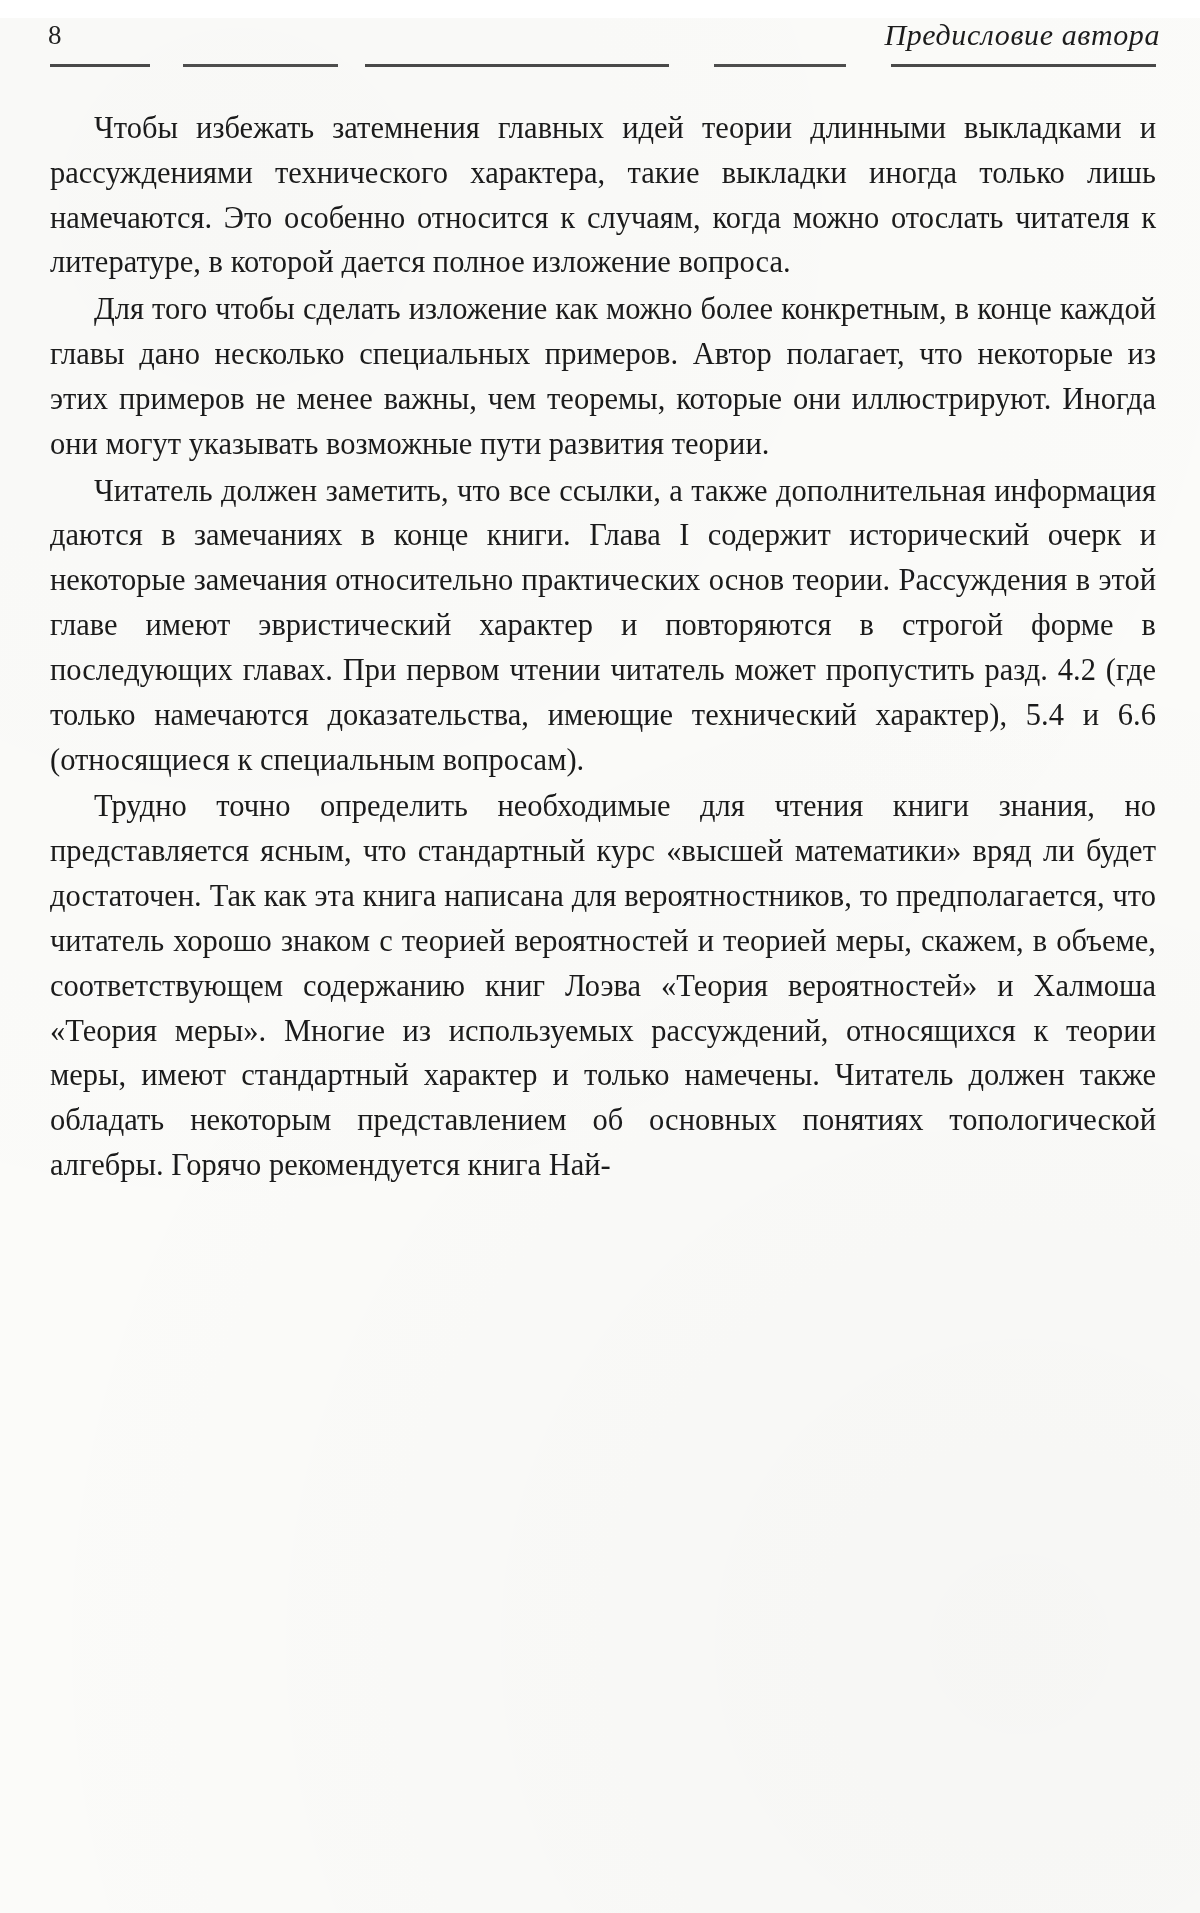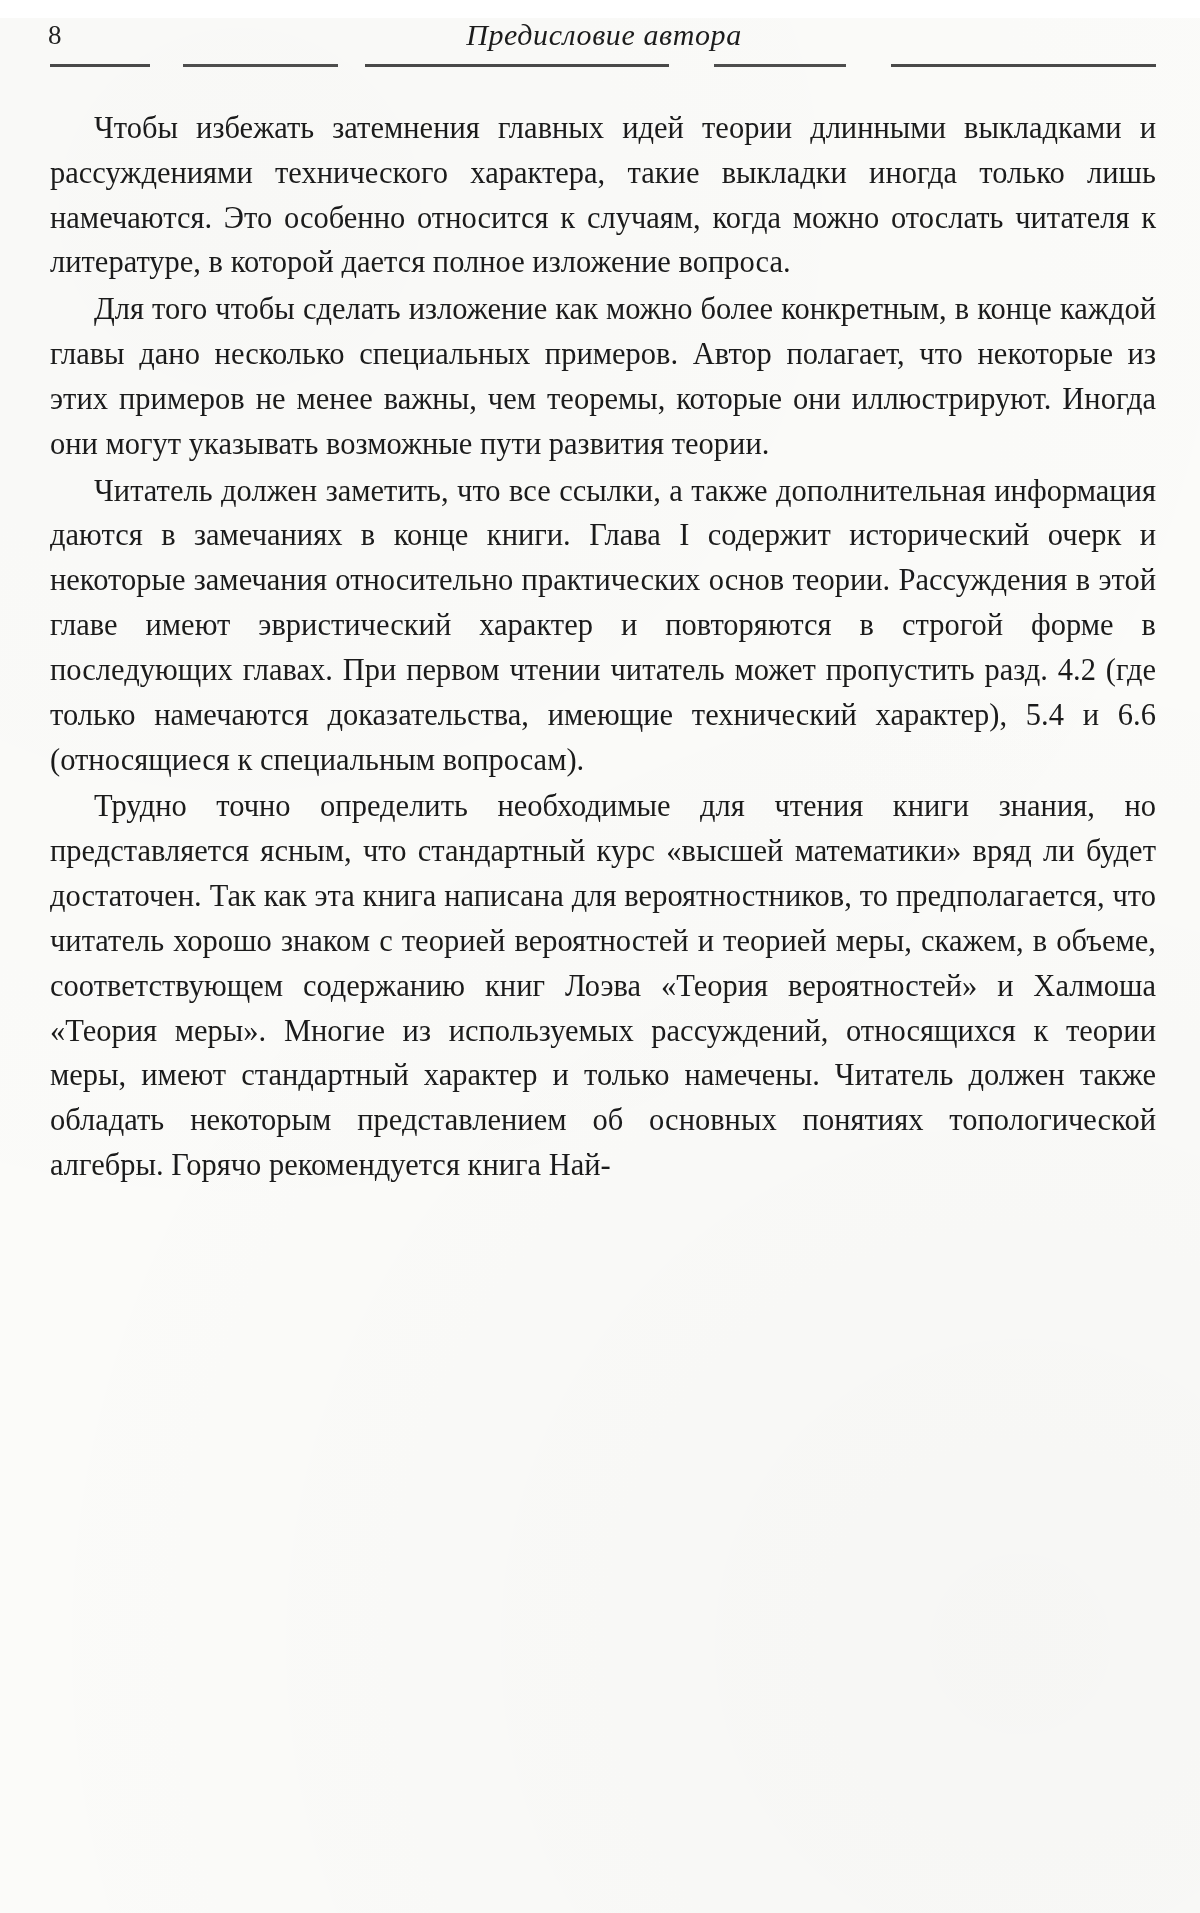"Предисловие автора" .running-title { text-align: center -> right }
